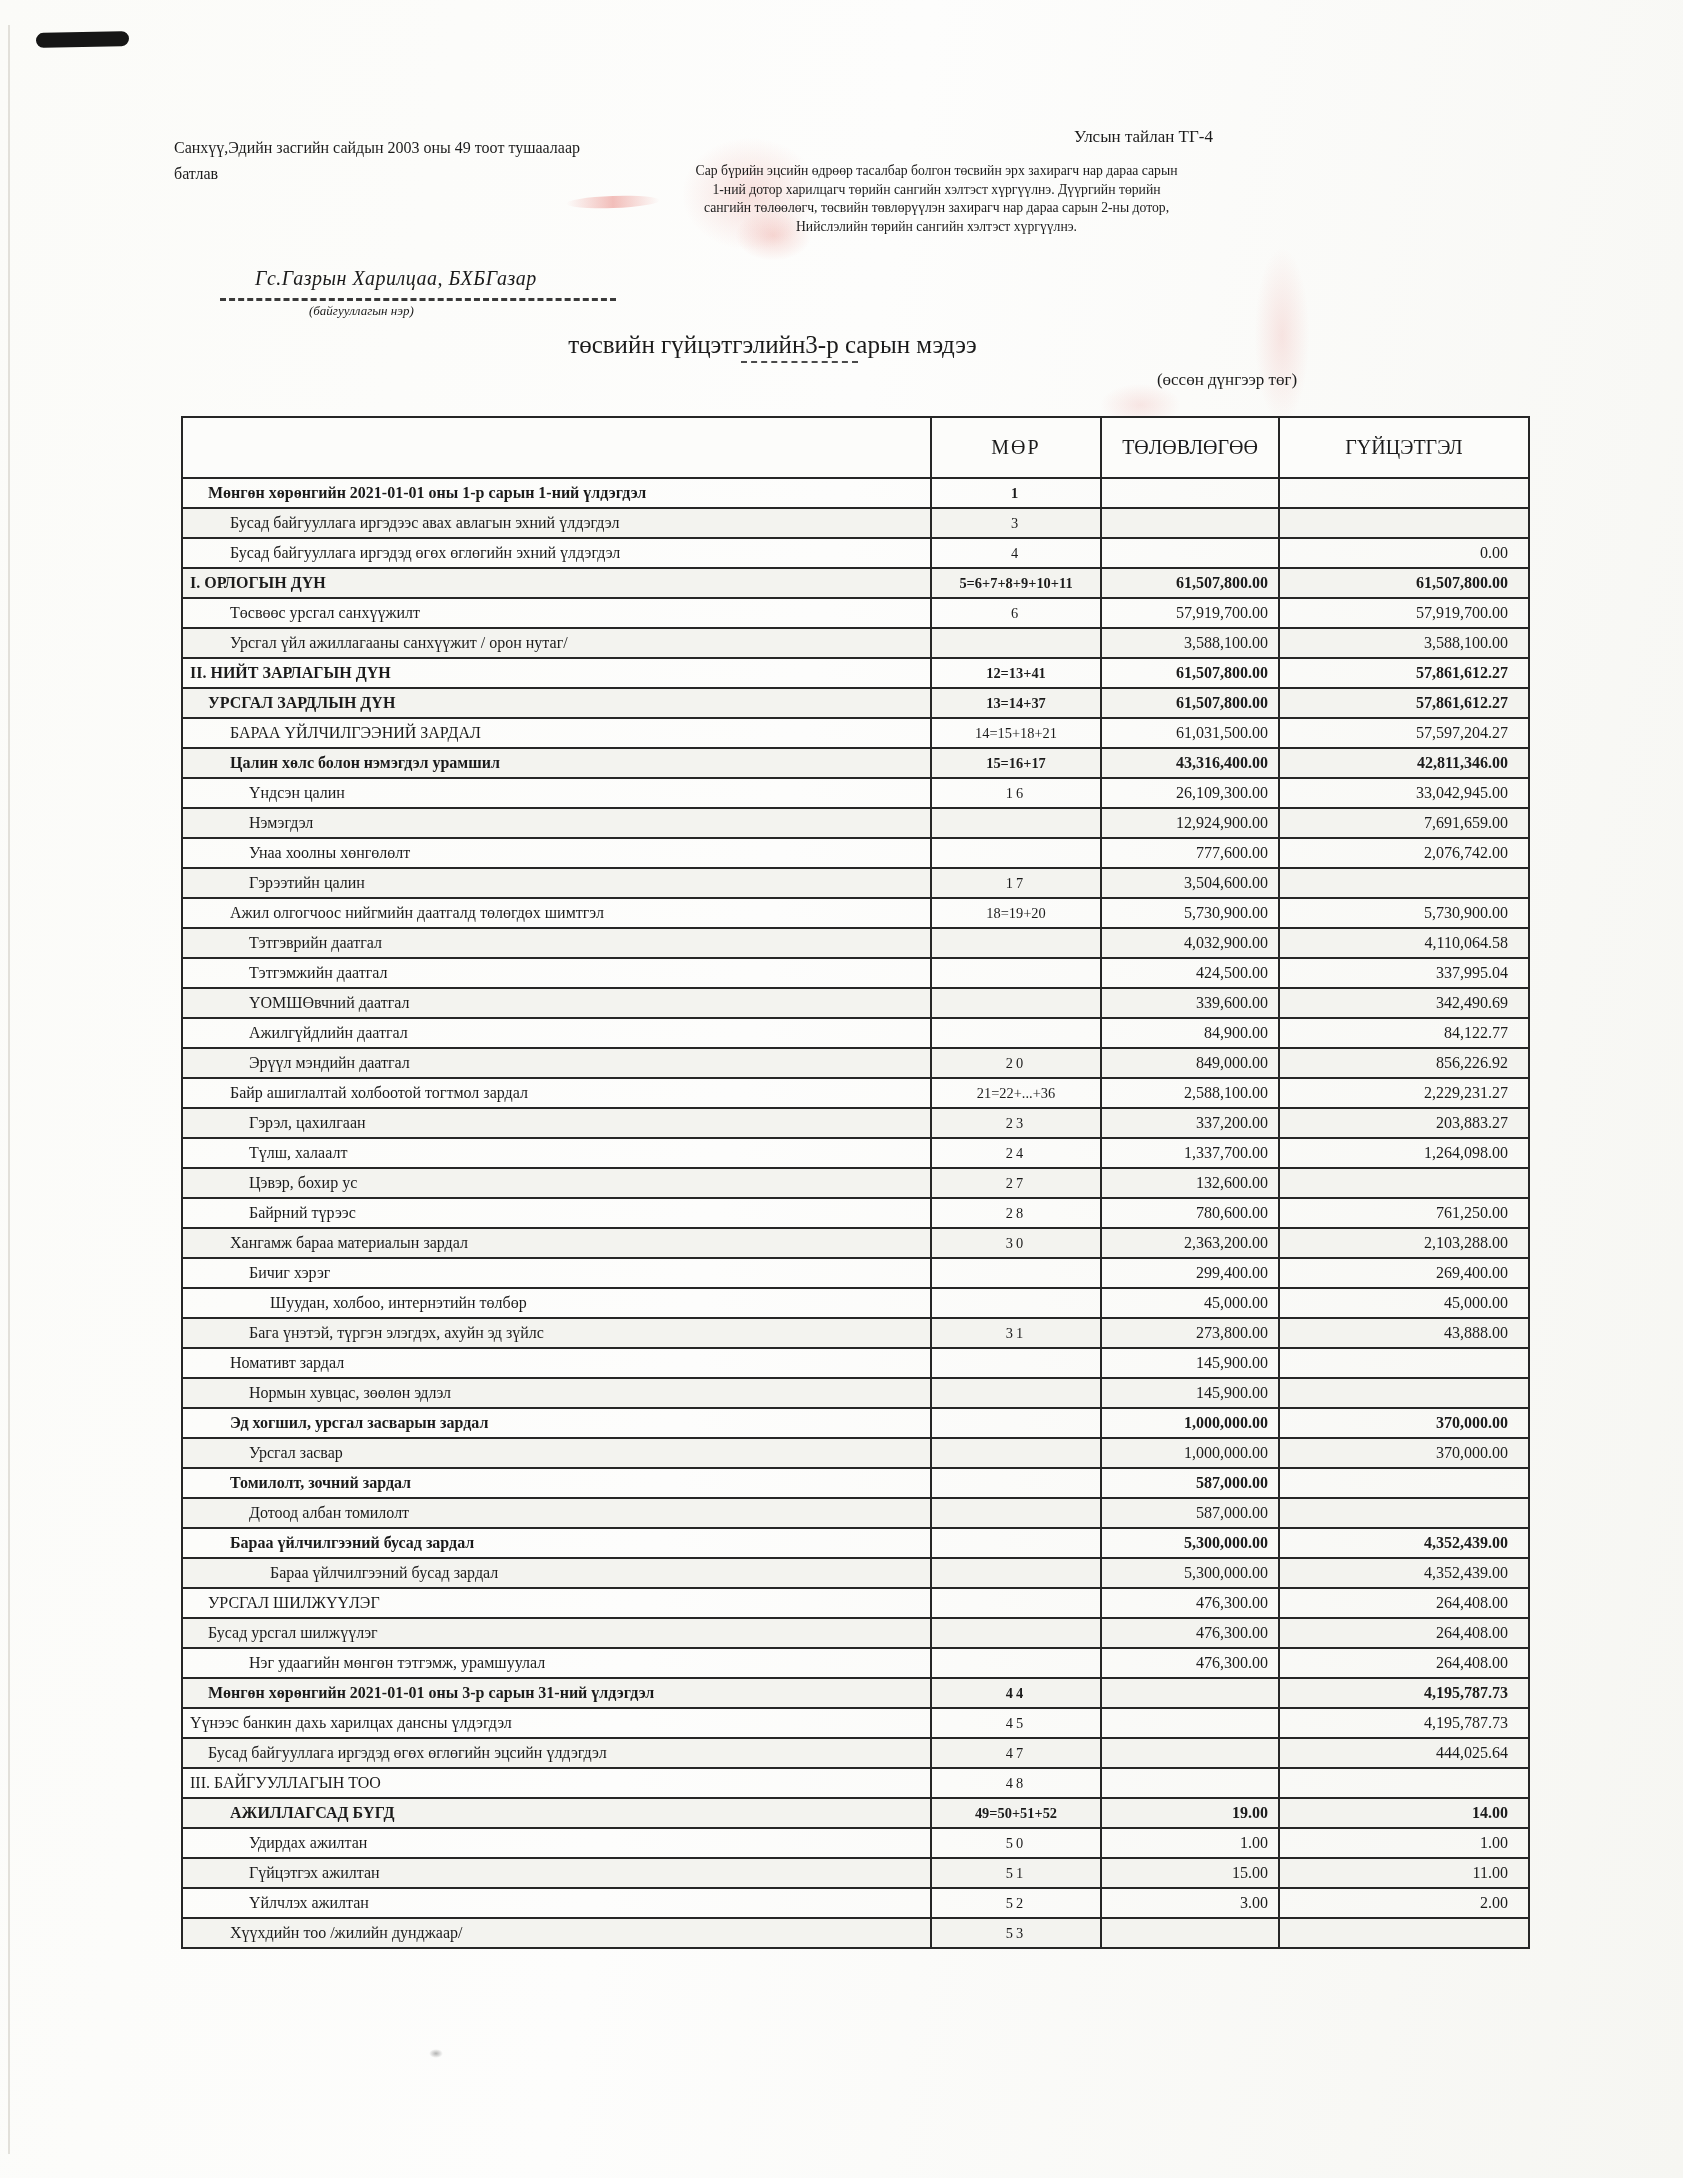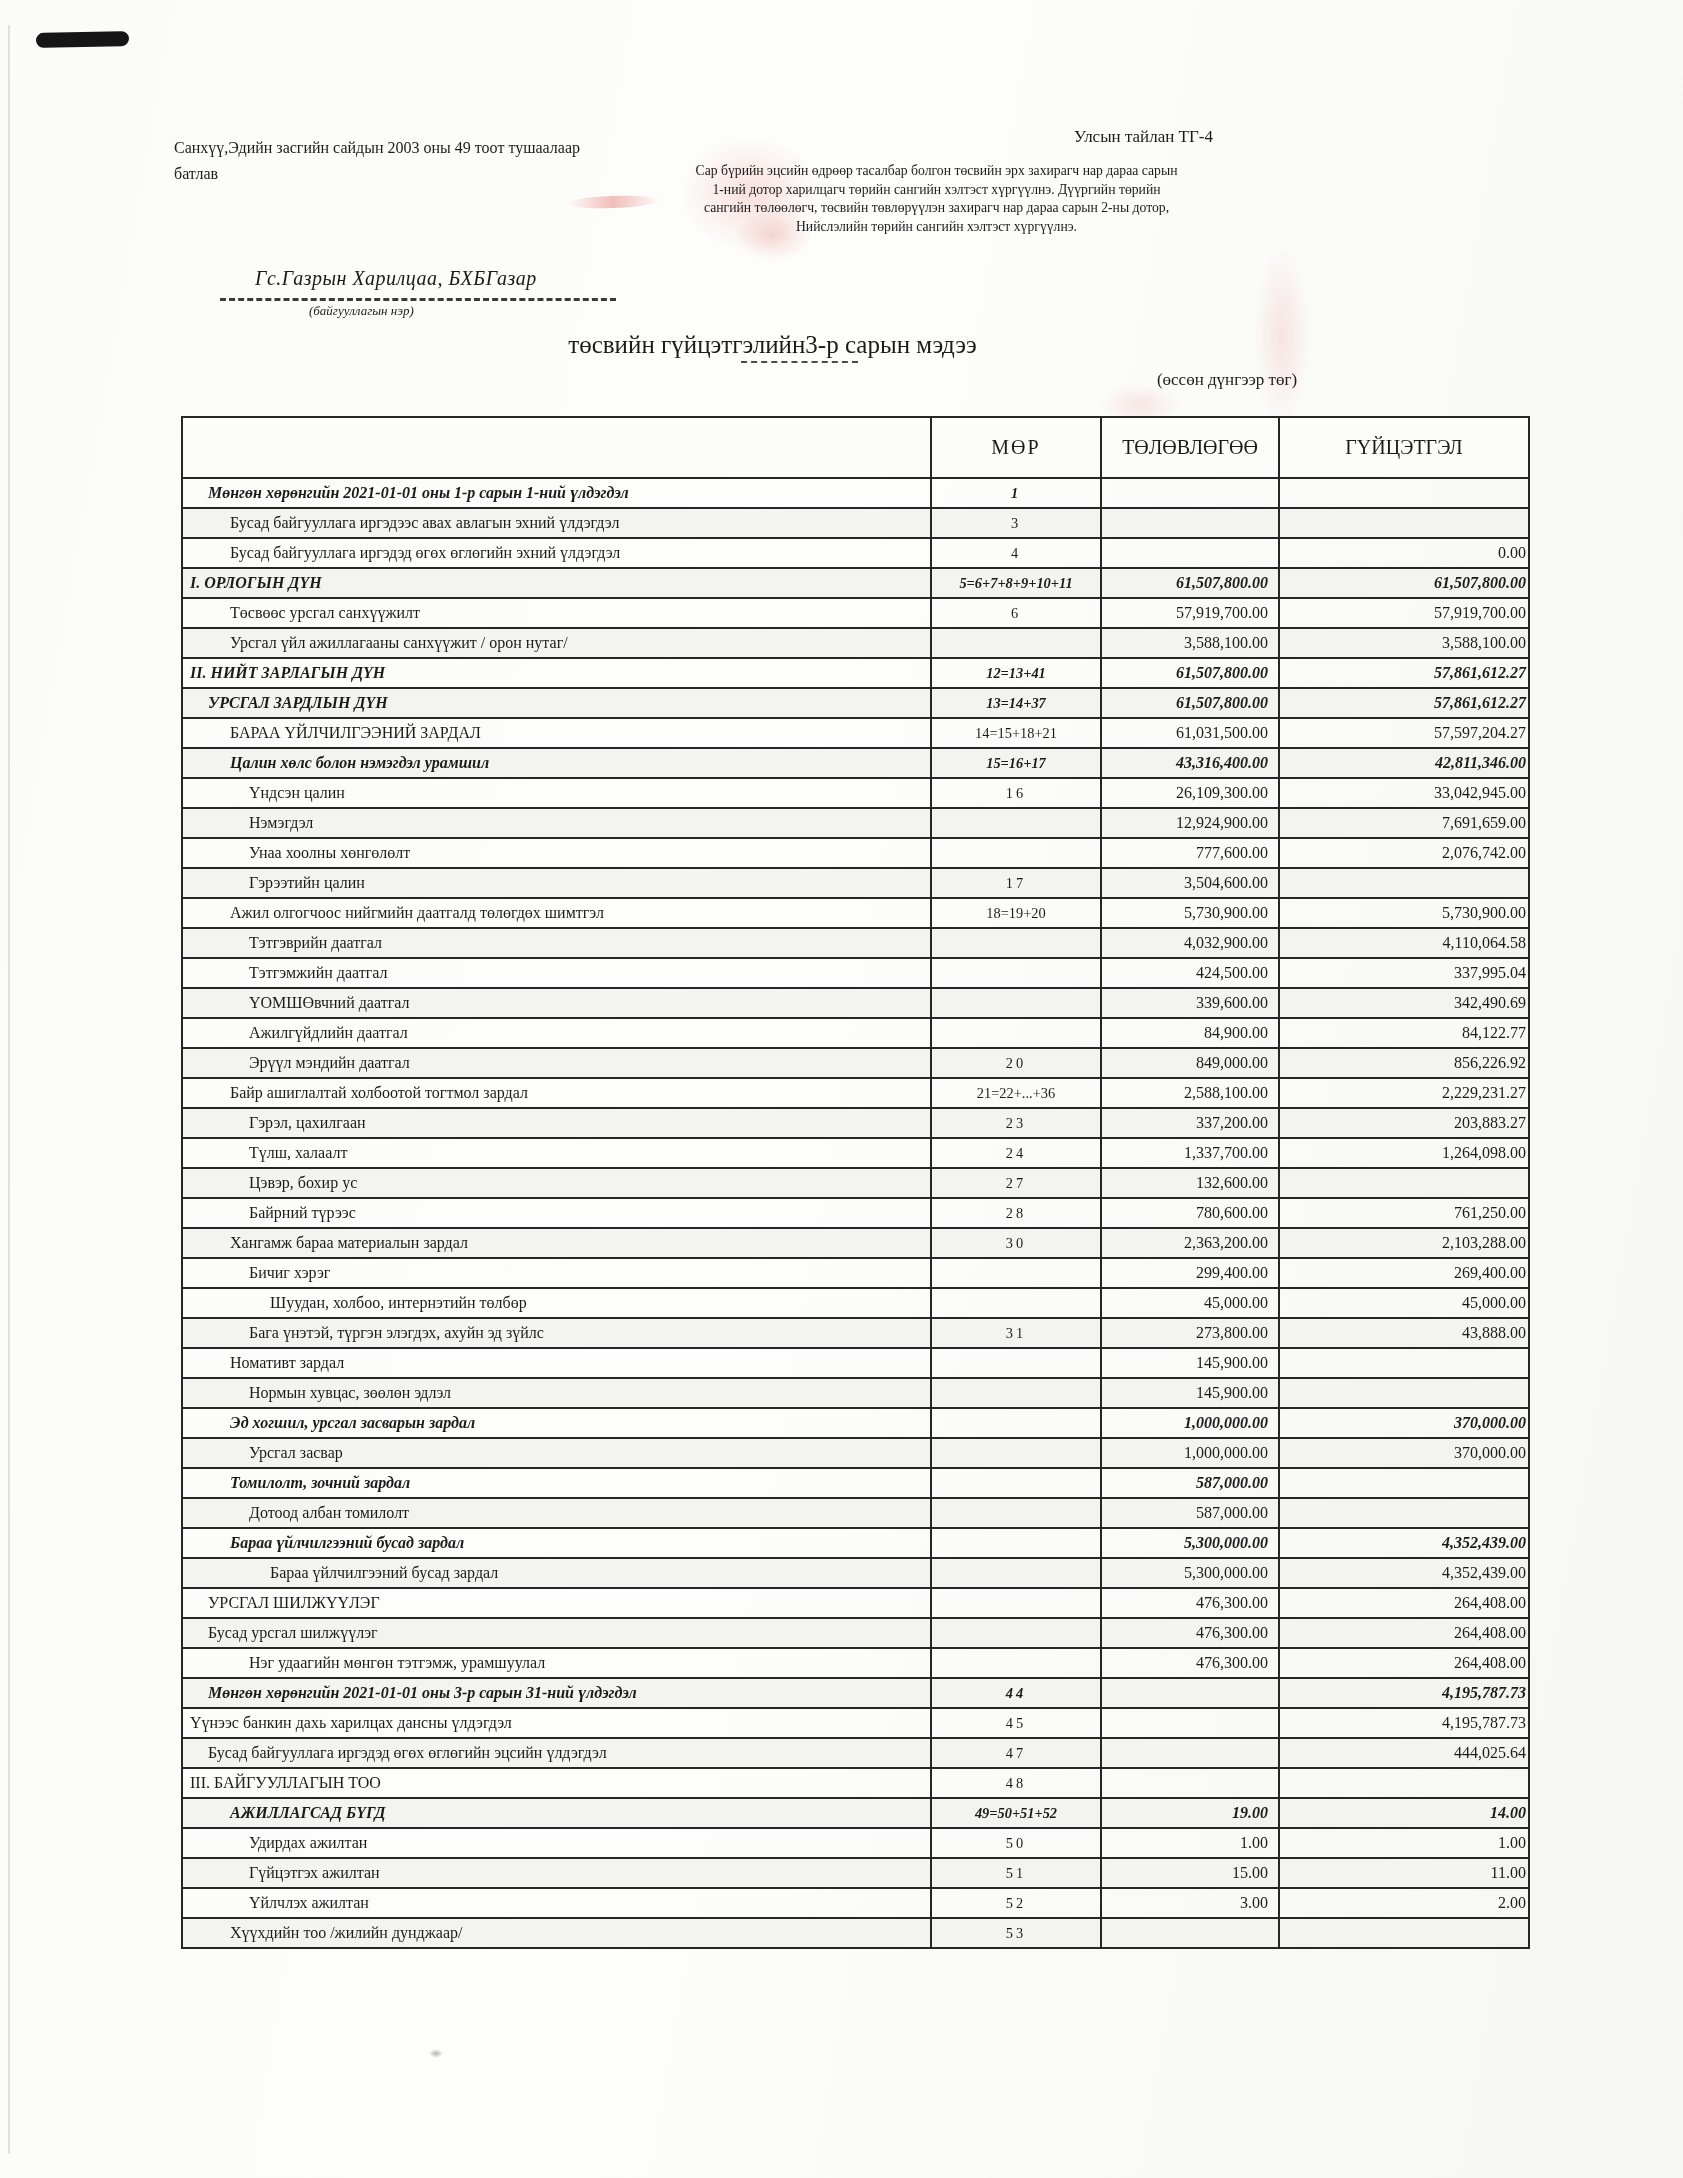"Мөнгөн хөрөнгийн 2021-01-01 оны 1-р" tr.bold td { font-style: italic -> none }
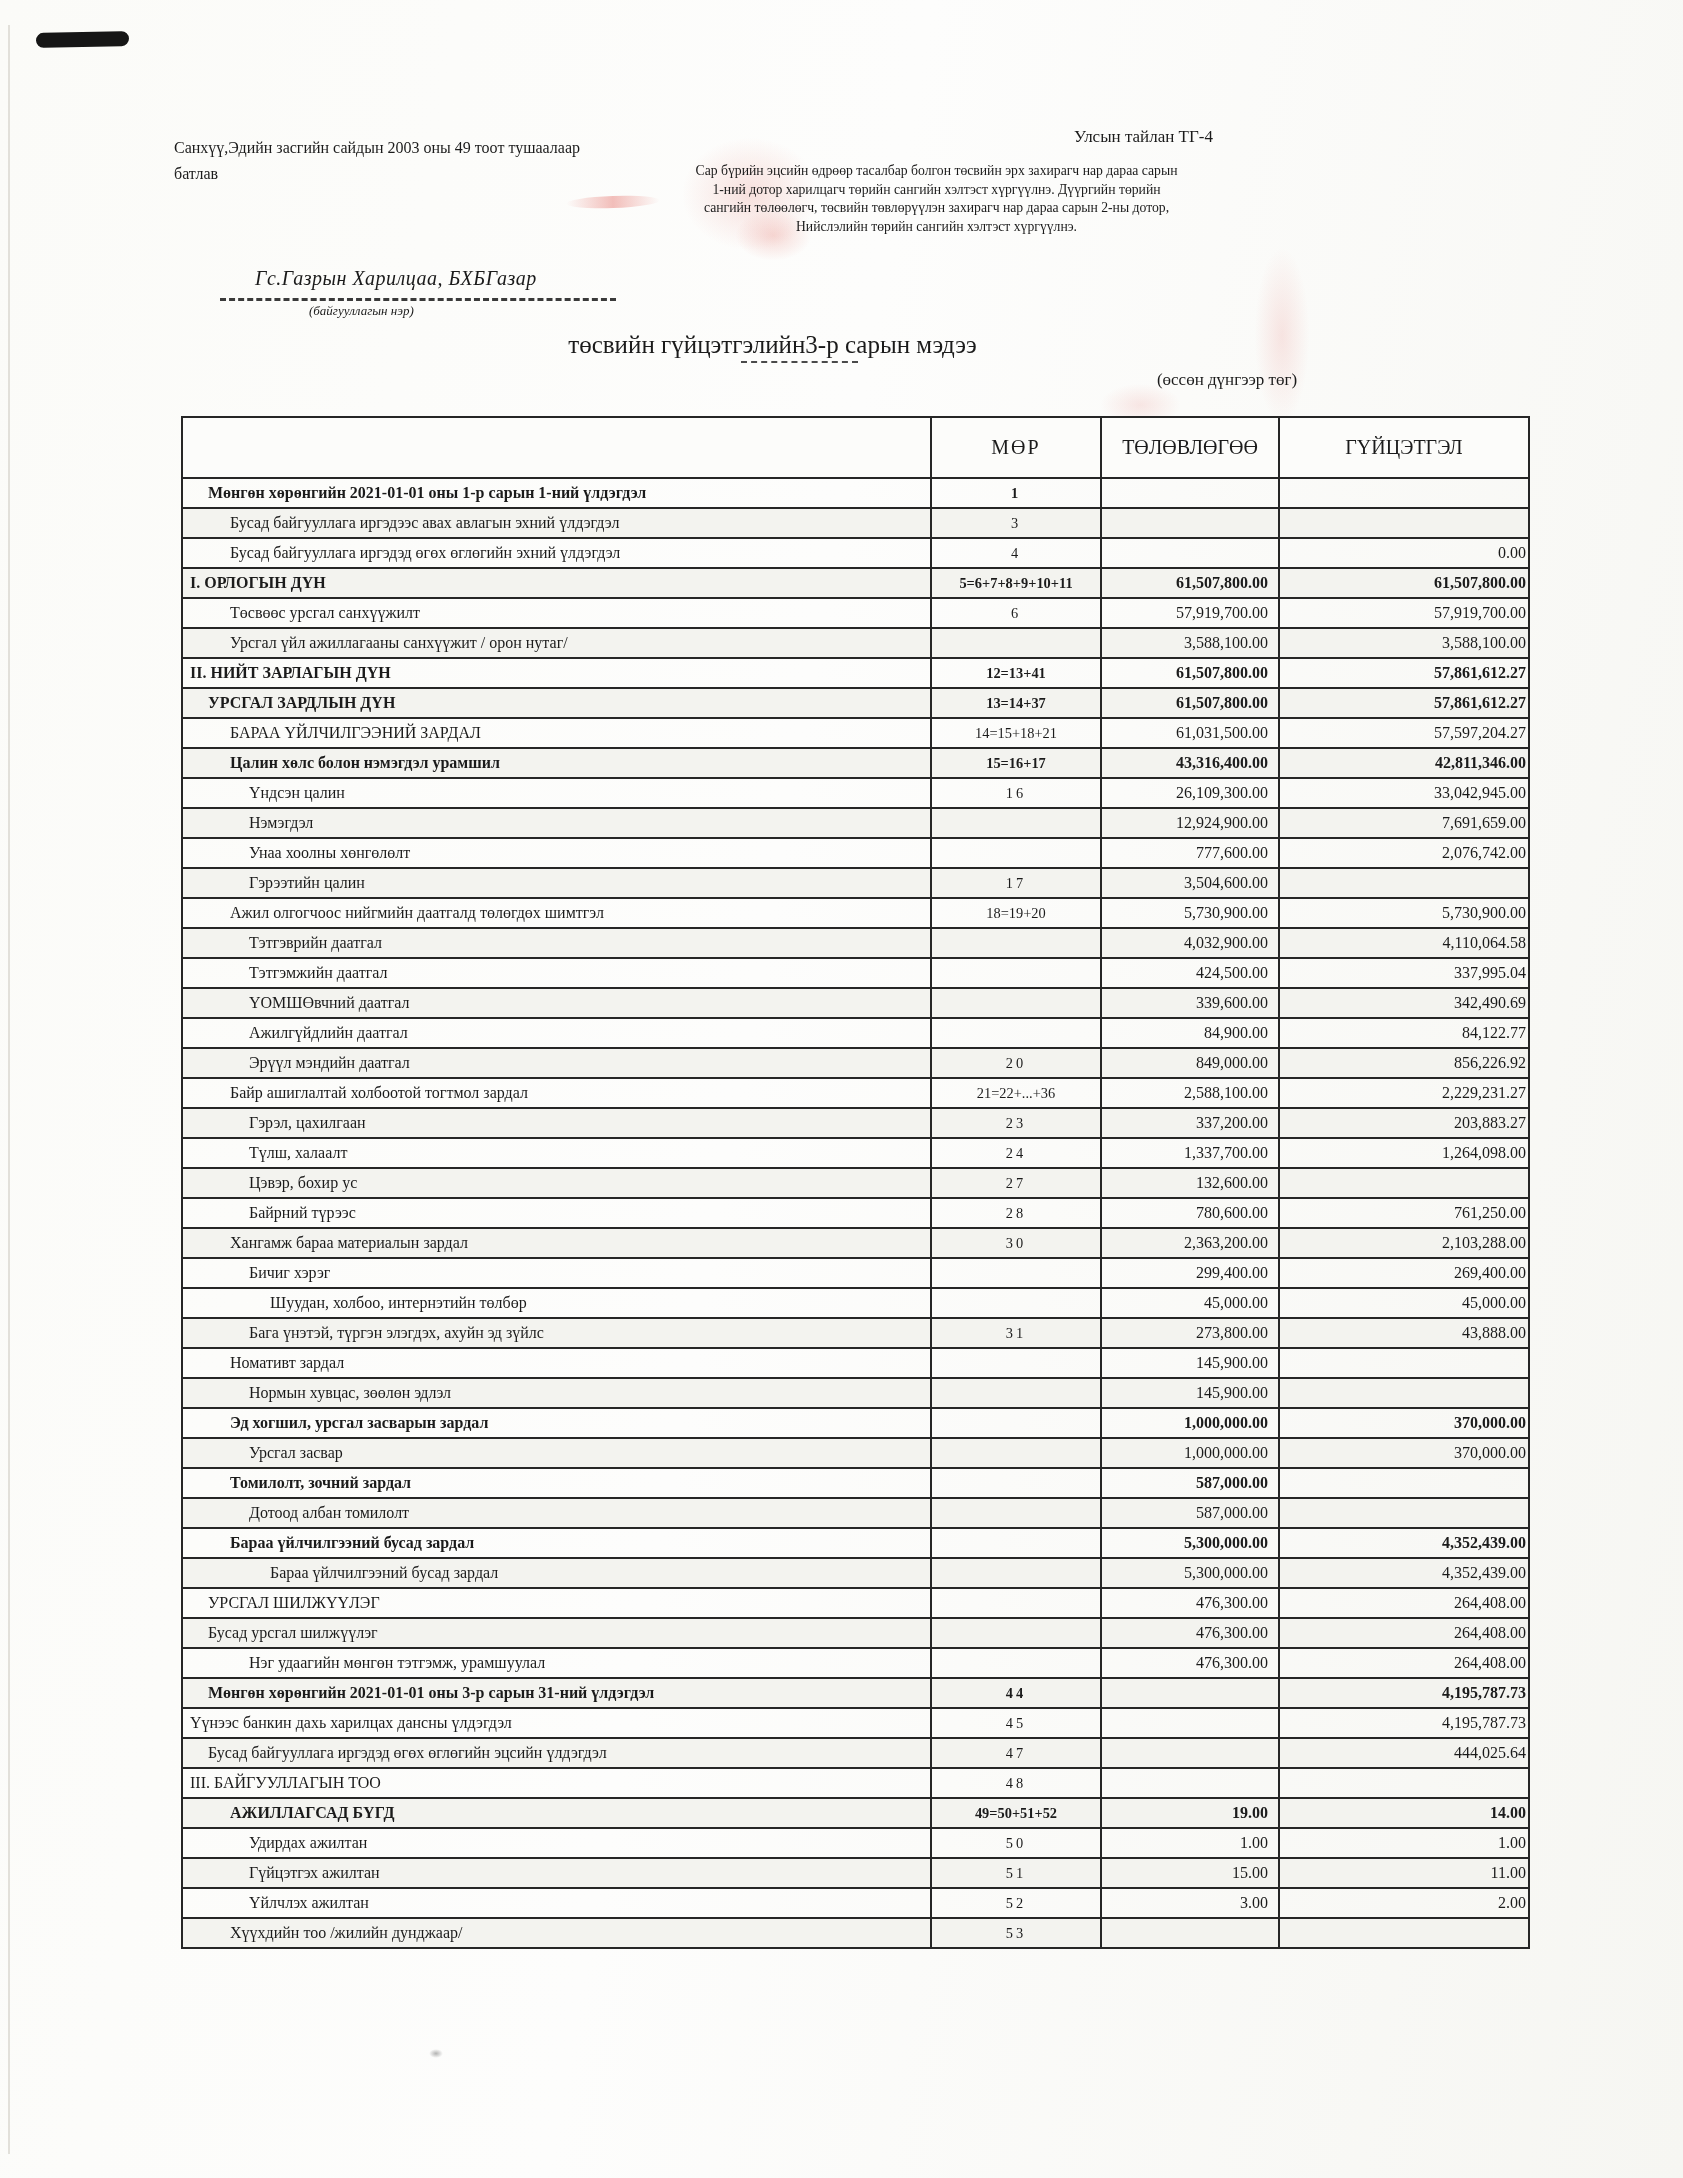"0.00" .c-actual { padding-right: 2px -> 20px }
